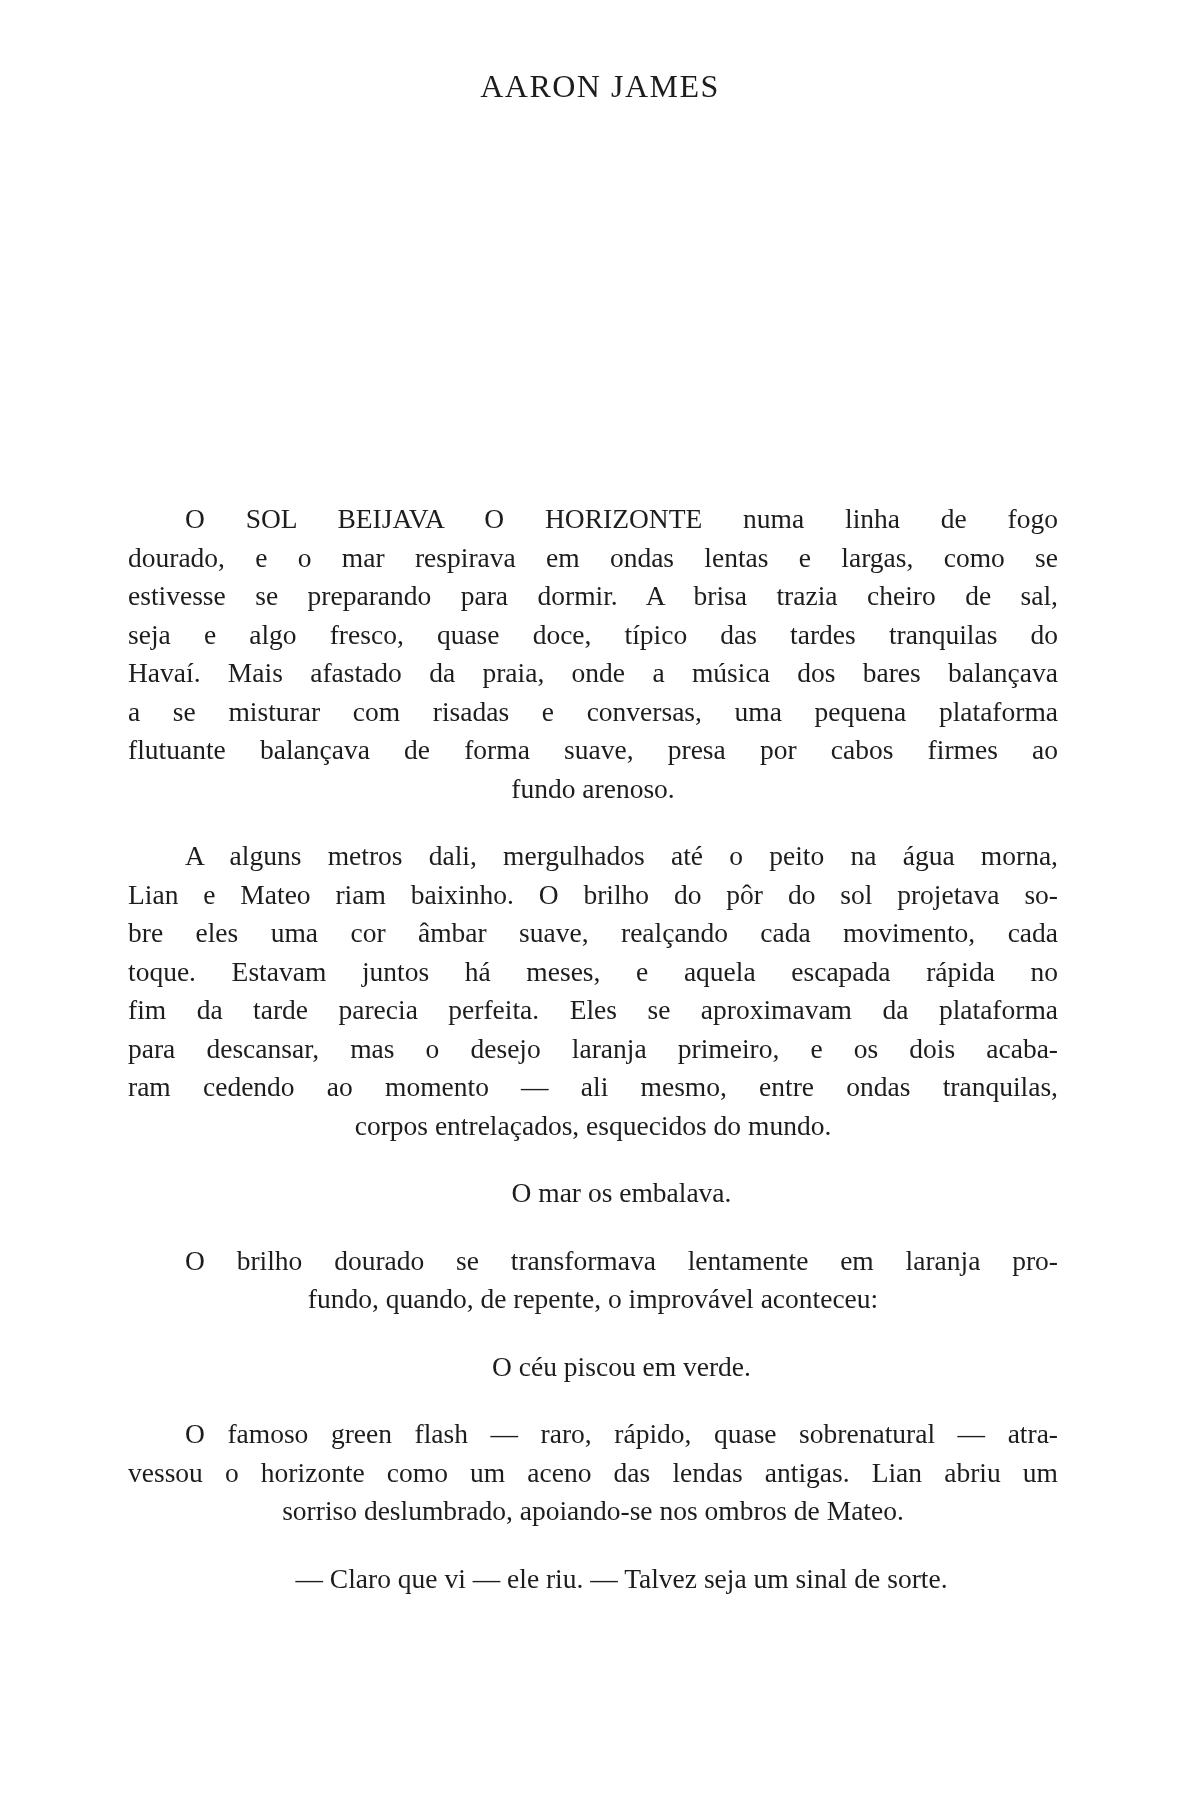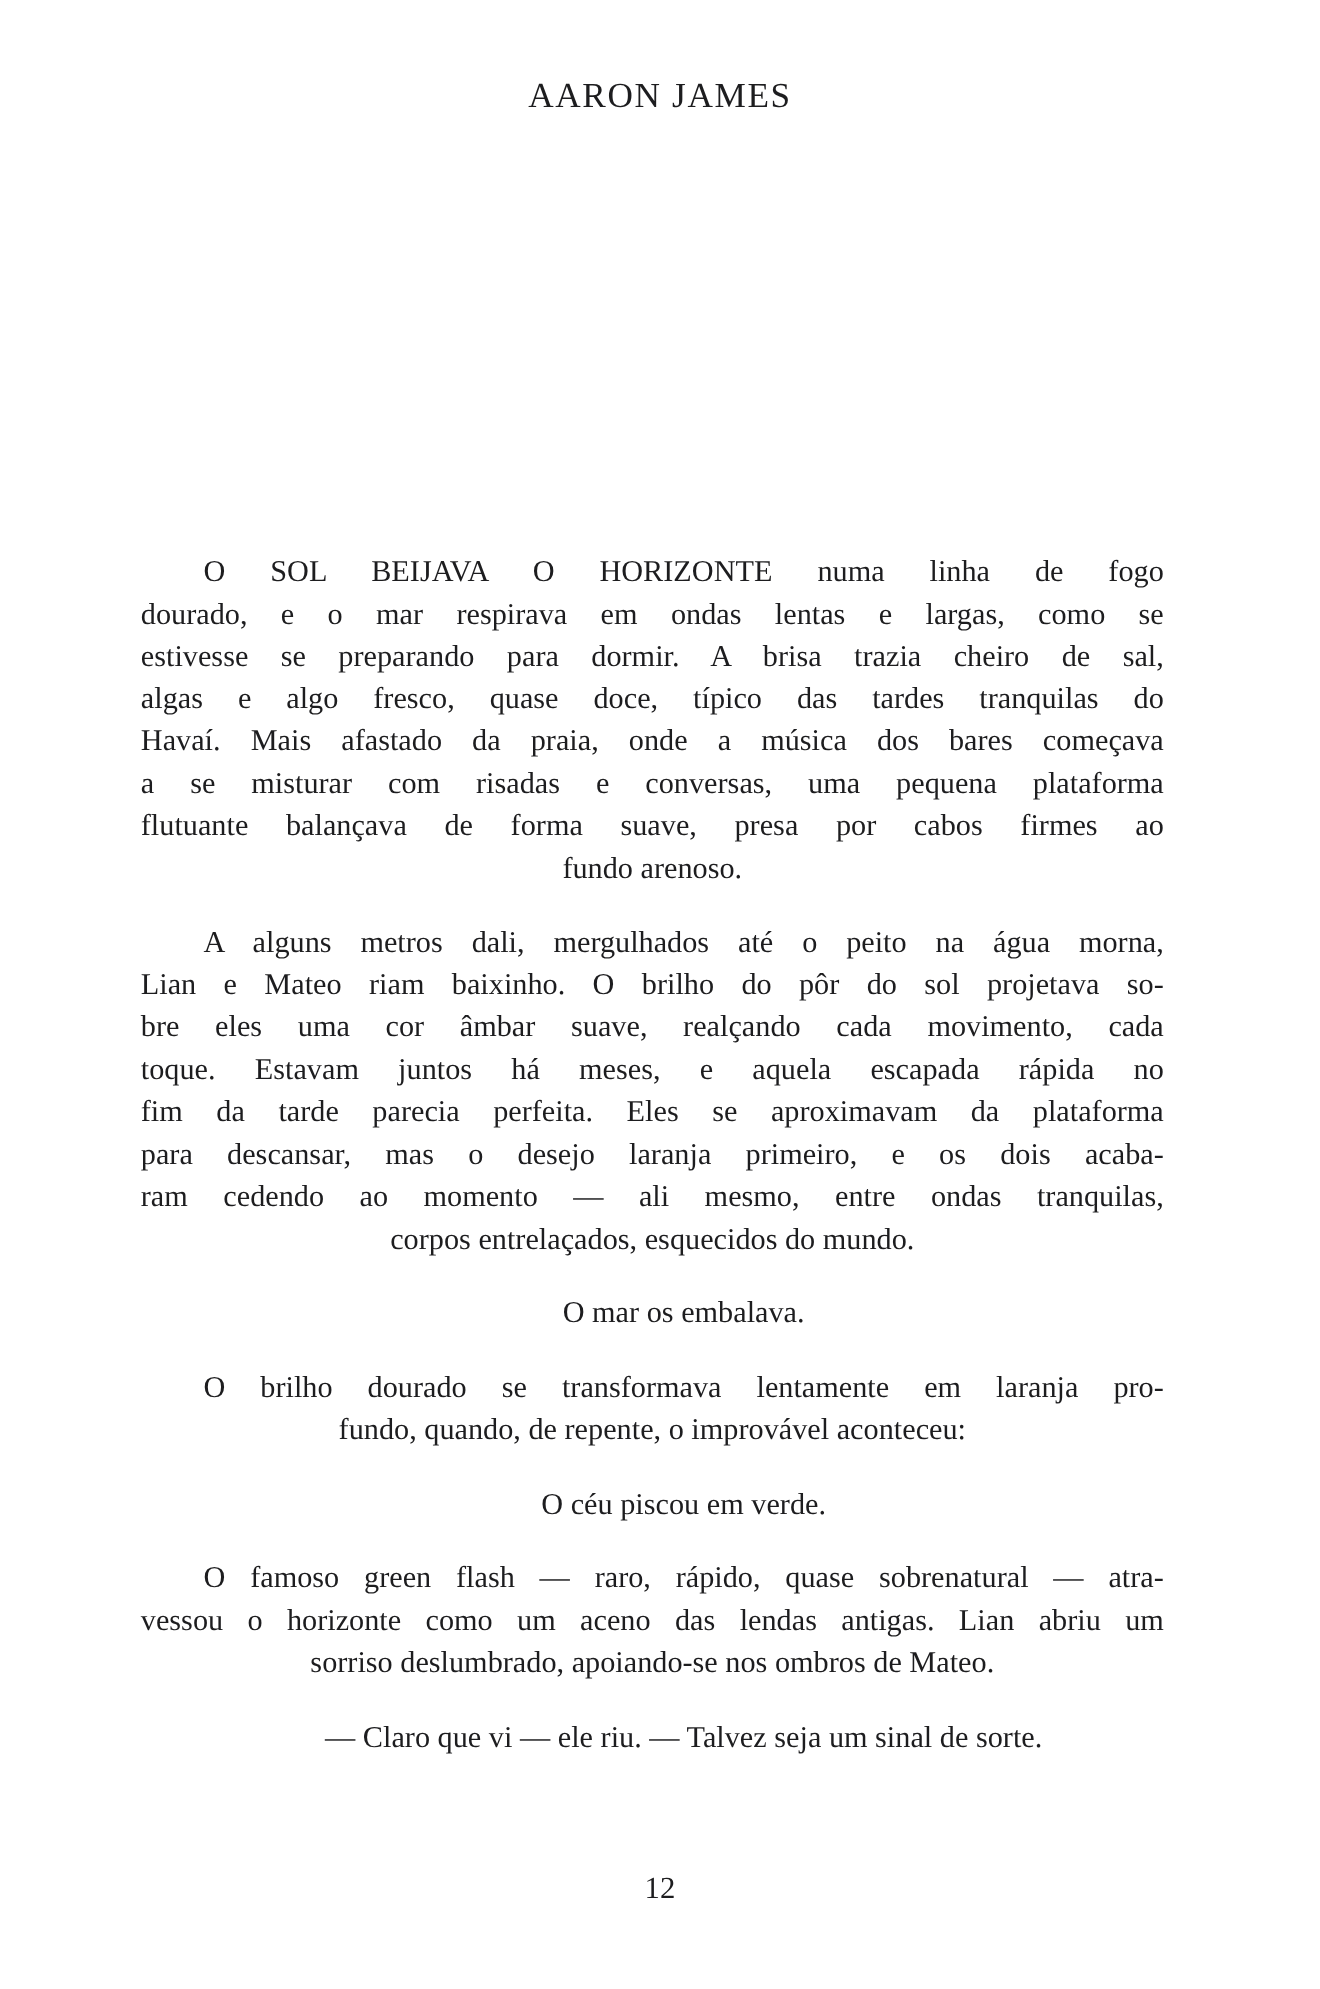"algas e algo fresco, quase" div.line { text: algas -> seja }
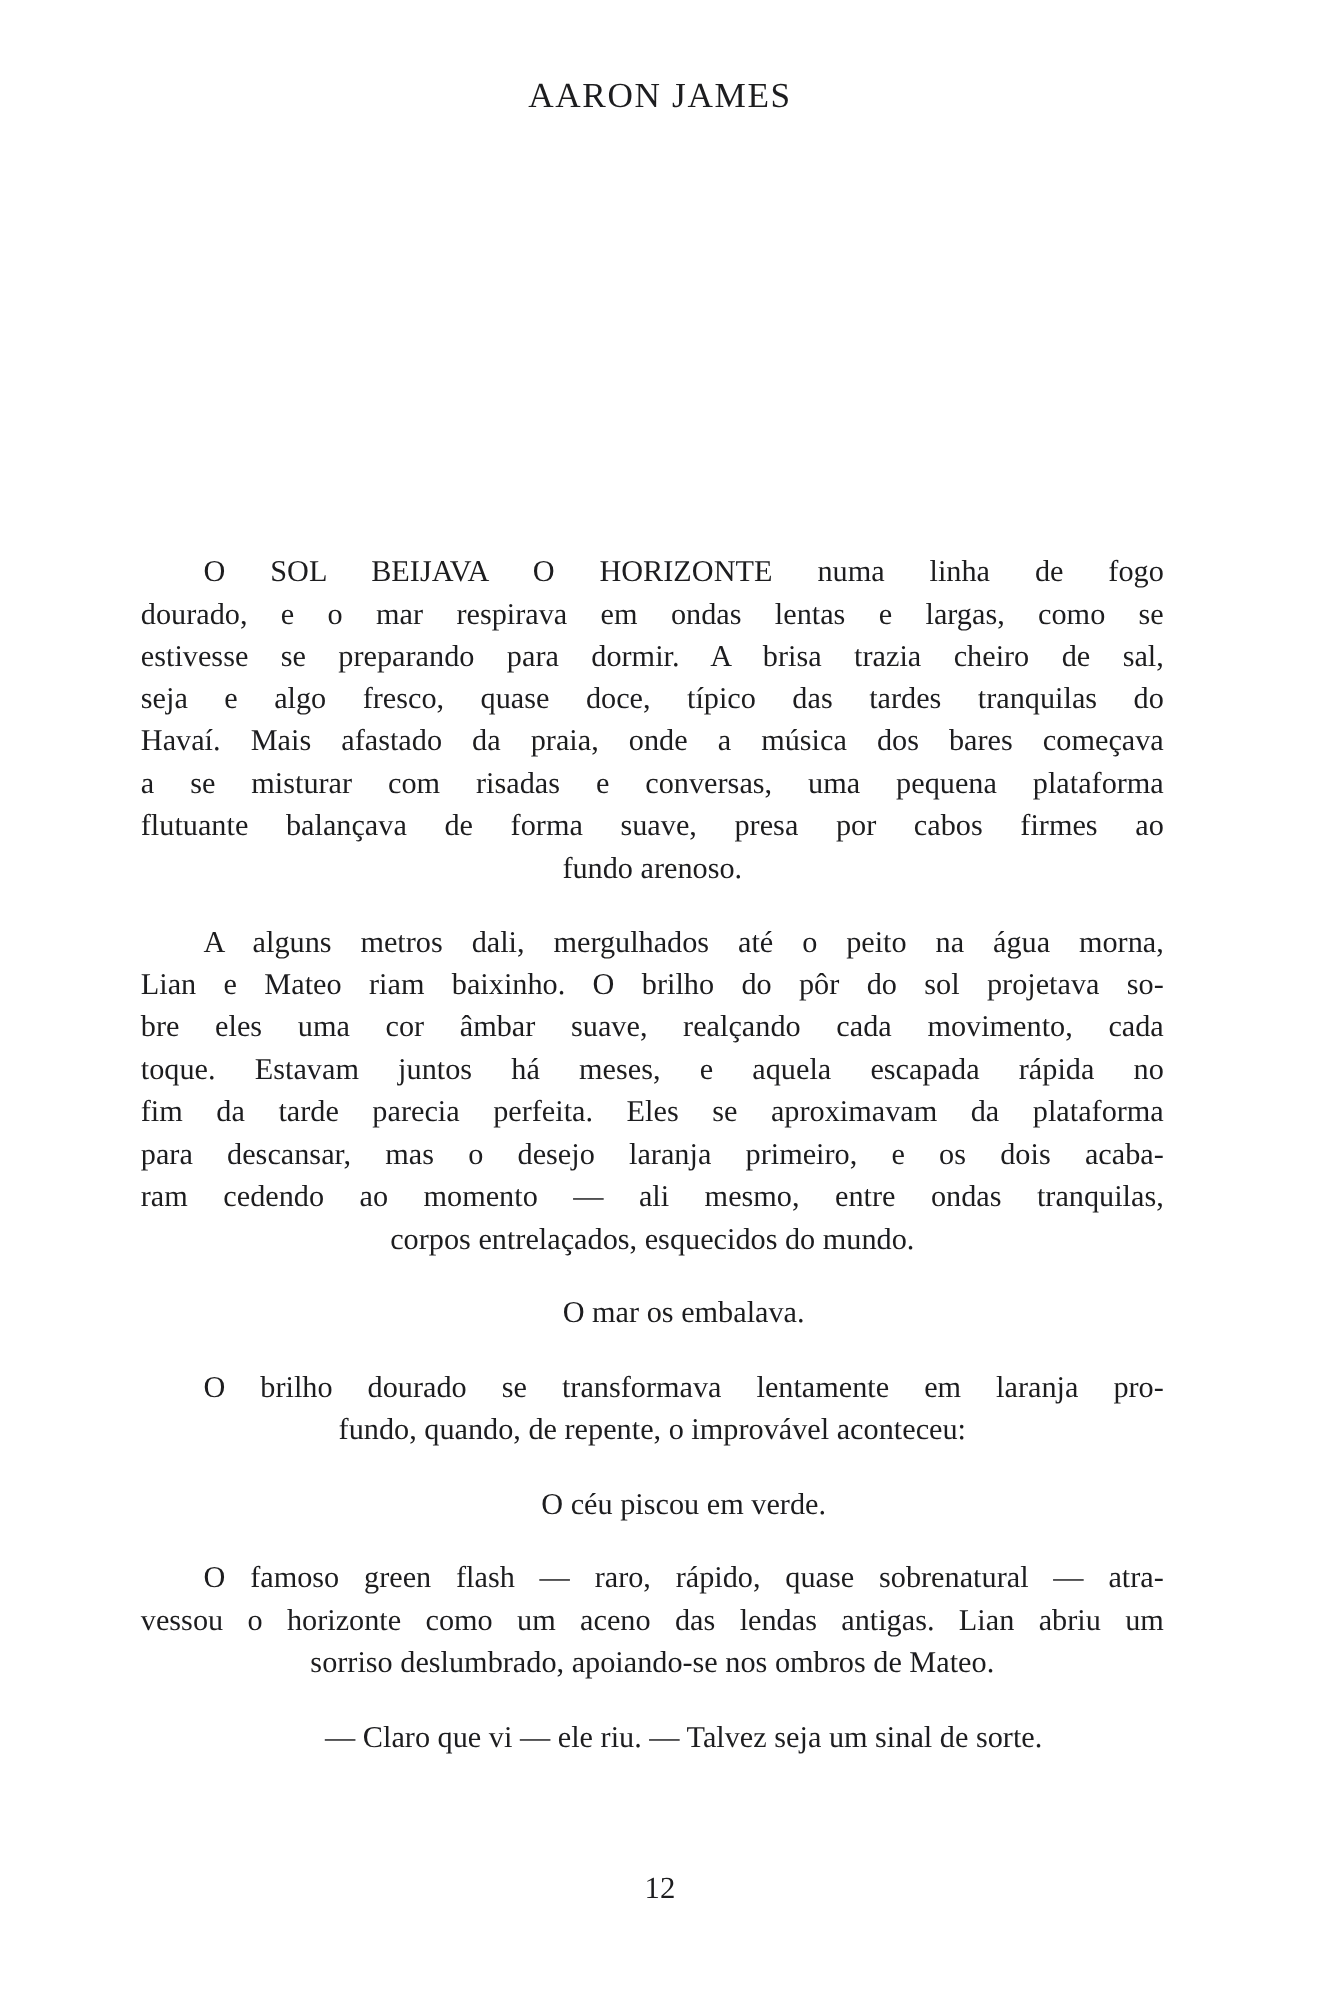"Havaí. Mais afastado da praia," div.line { text: começava -> balançava }
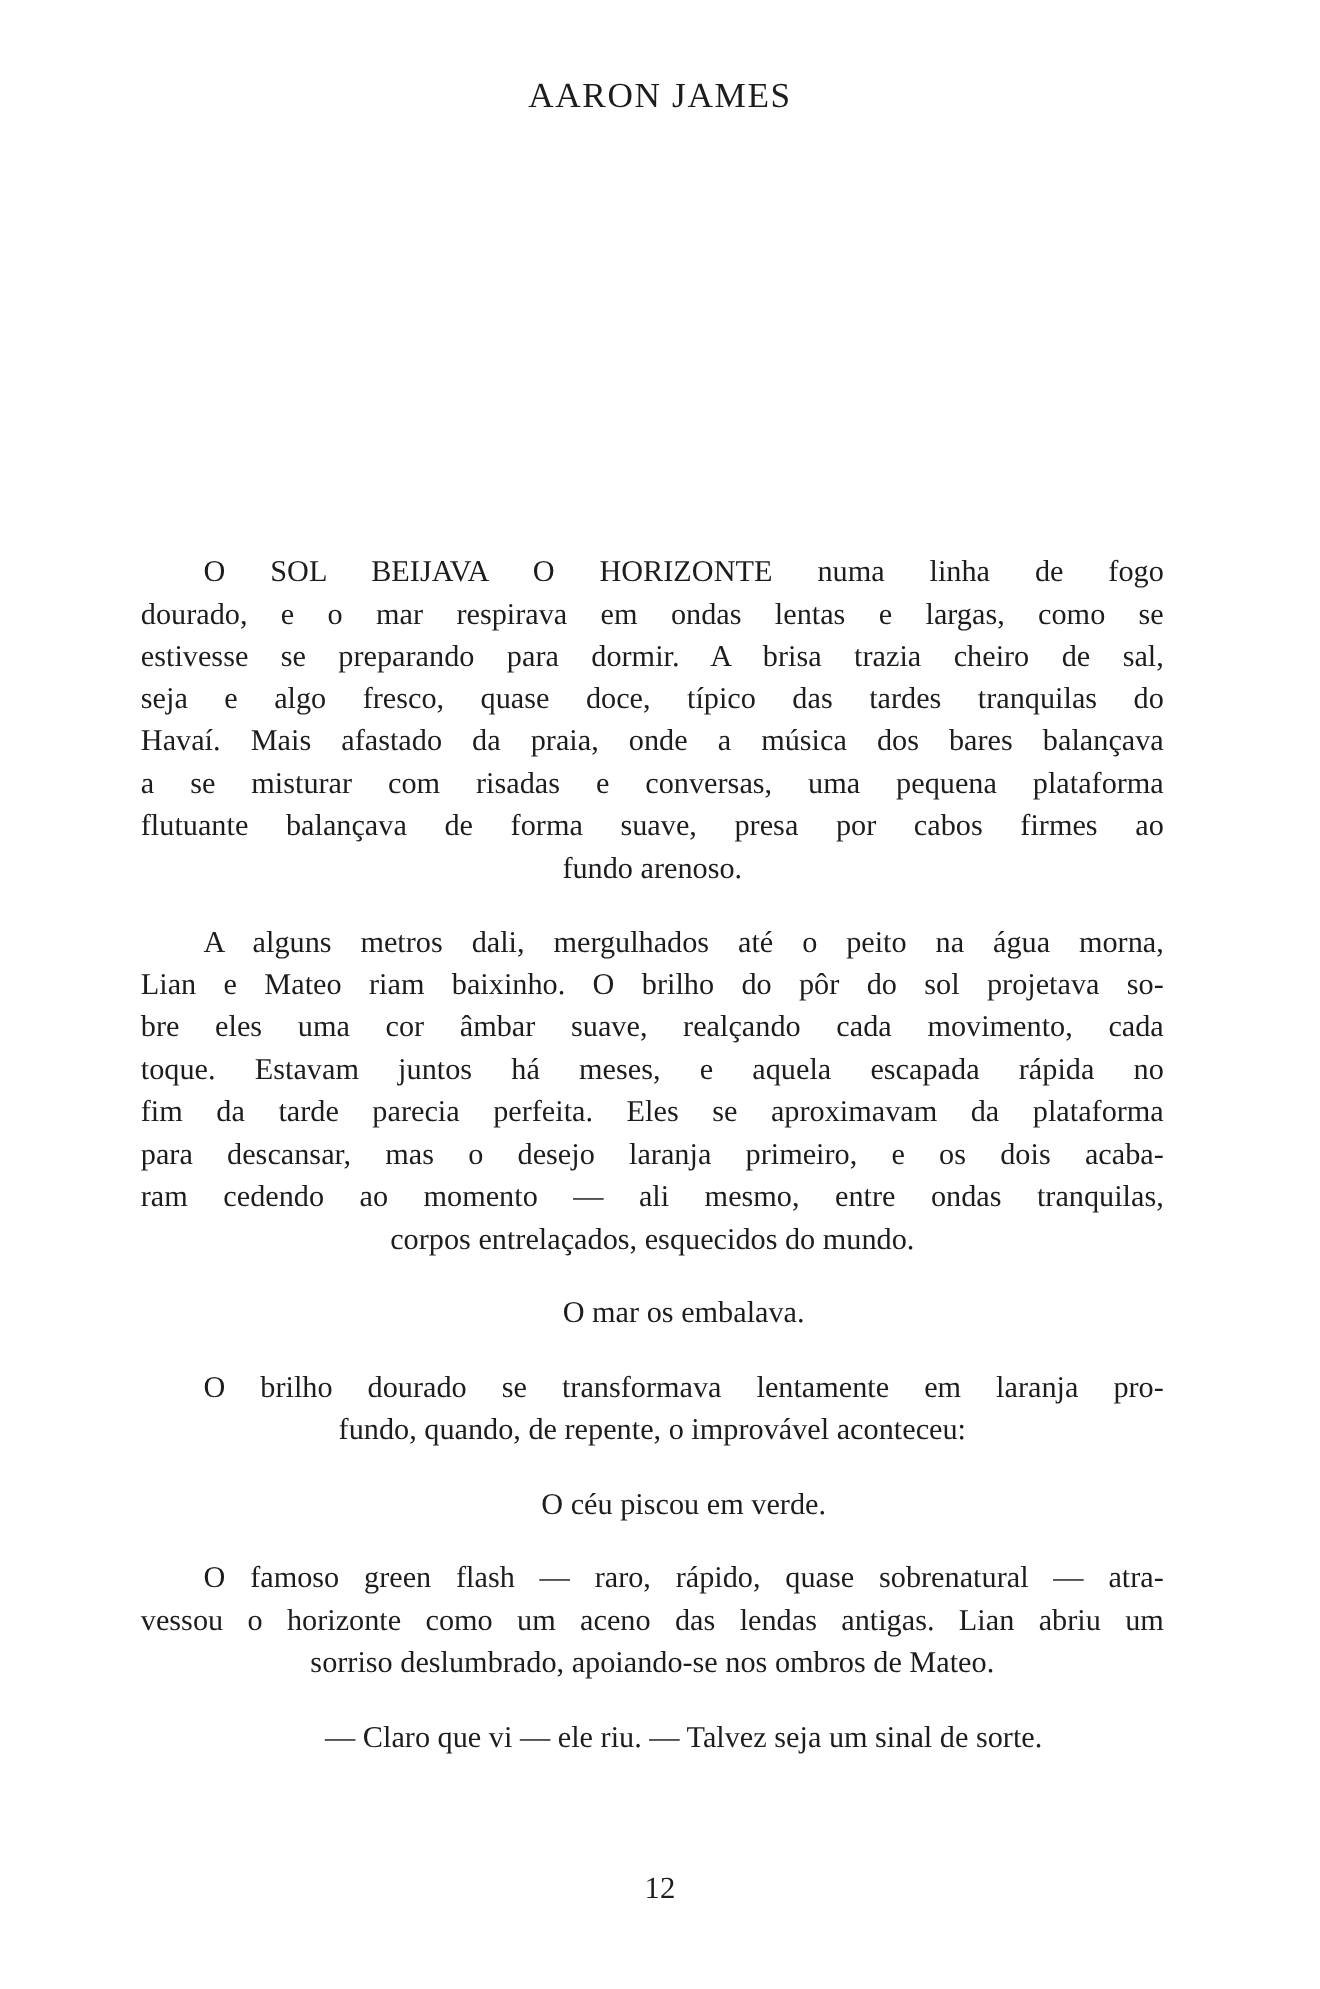"12" div.page-number { html: <div>12</div> -> none }
